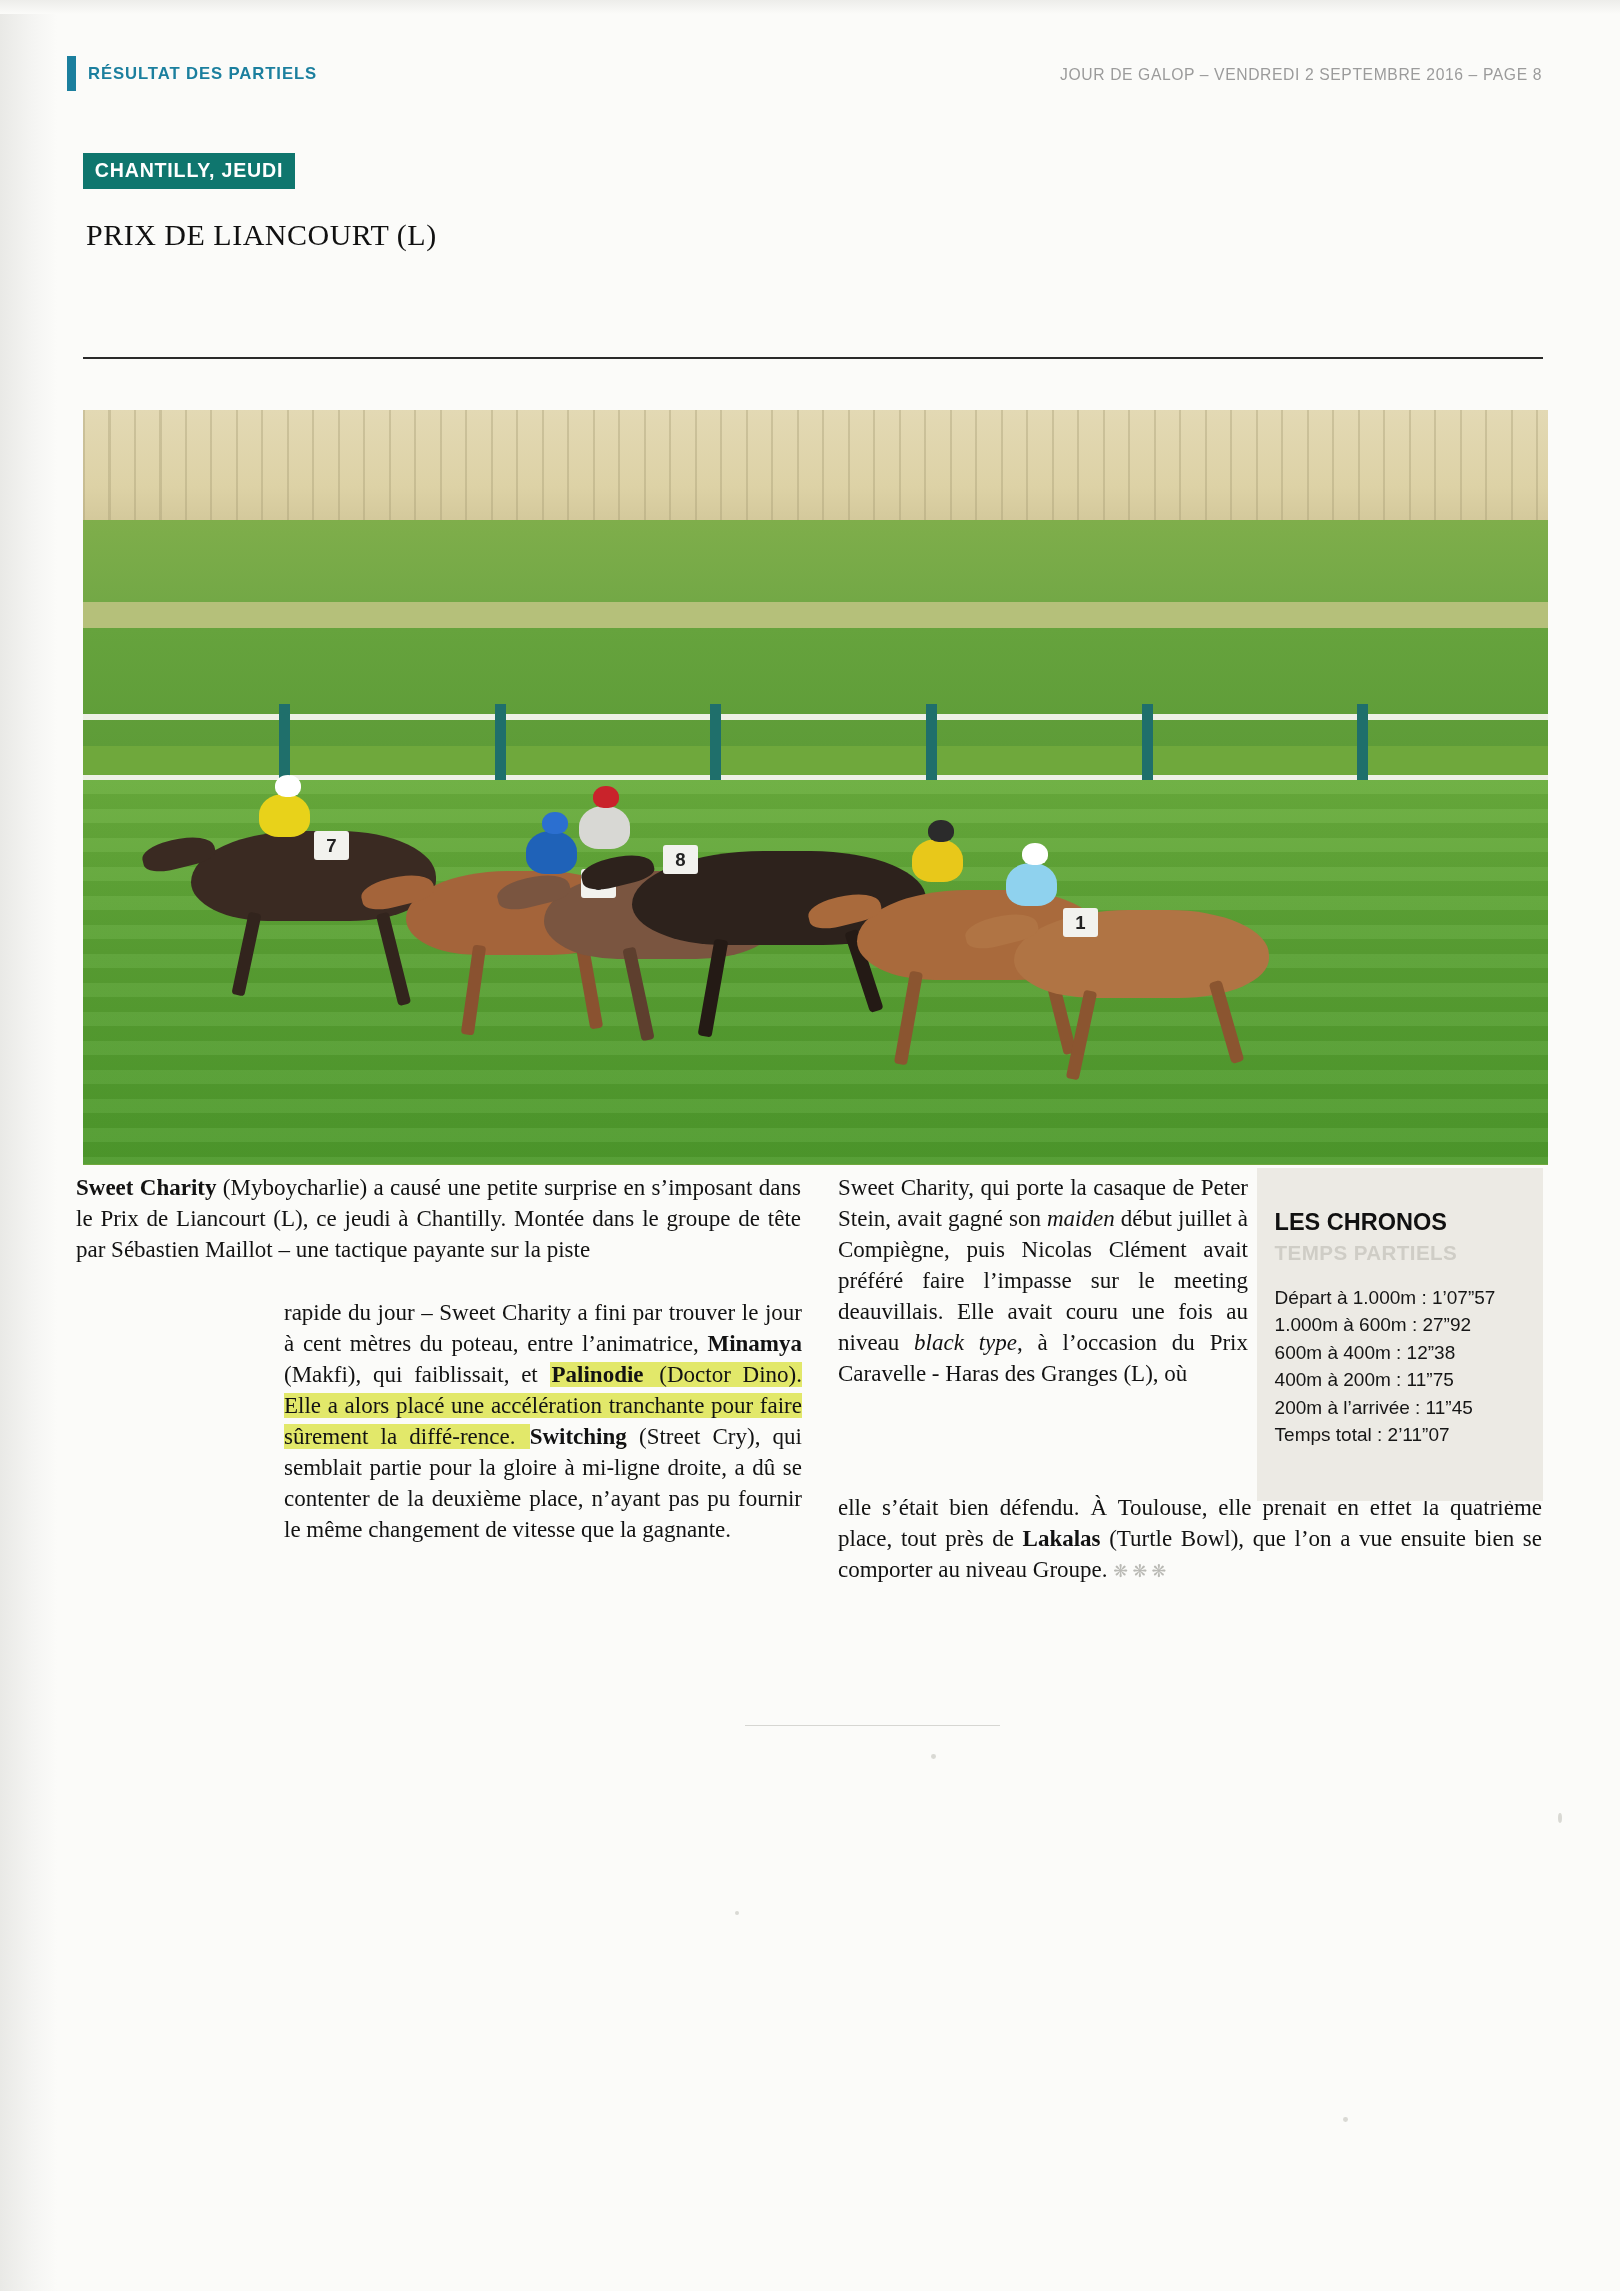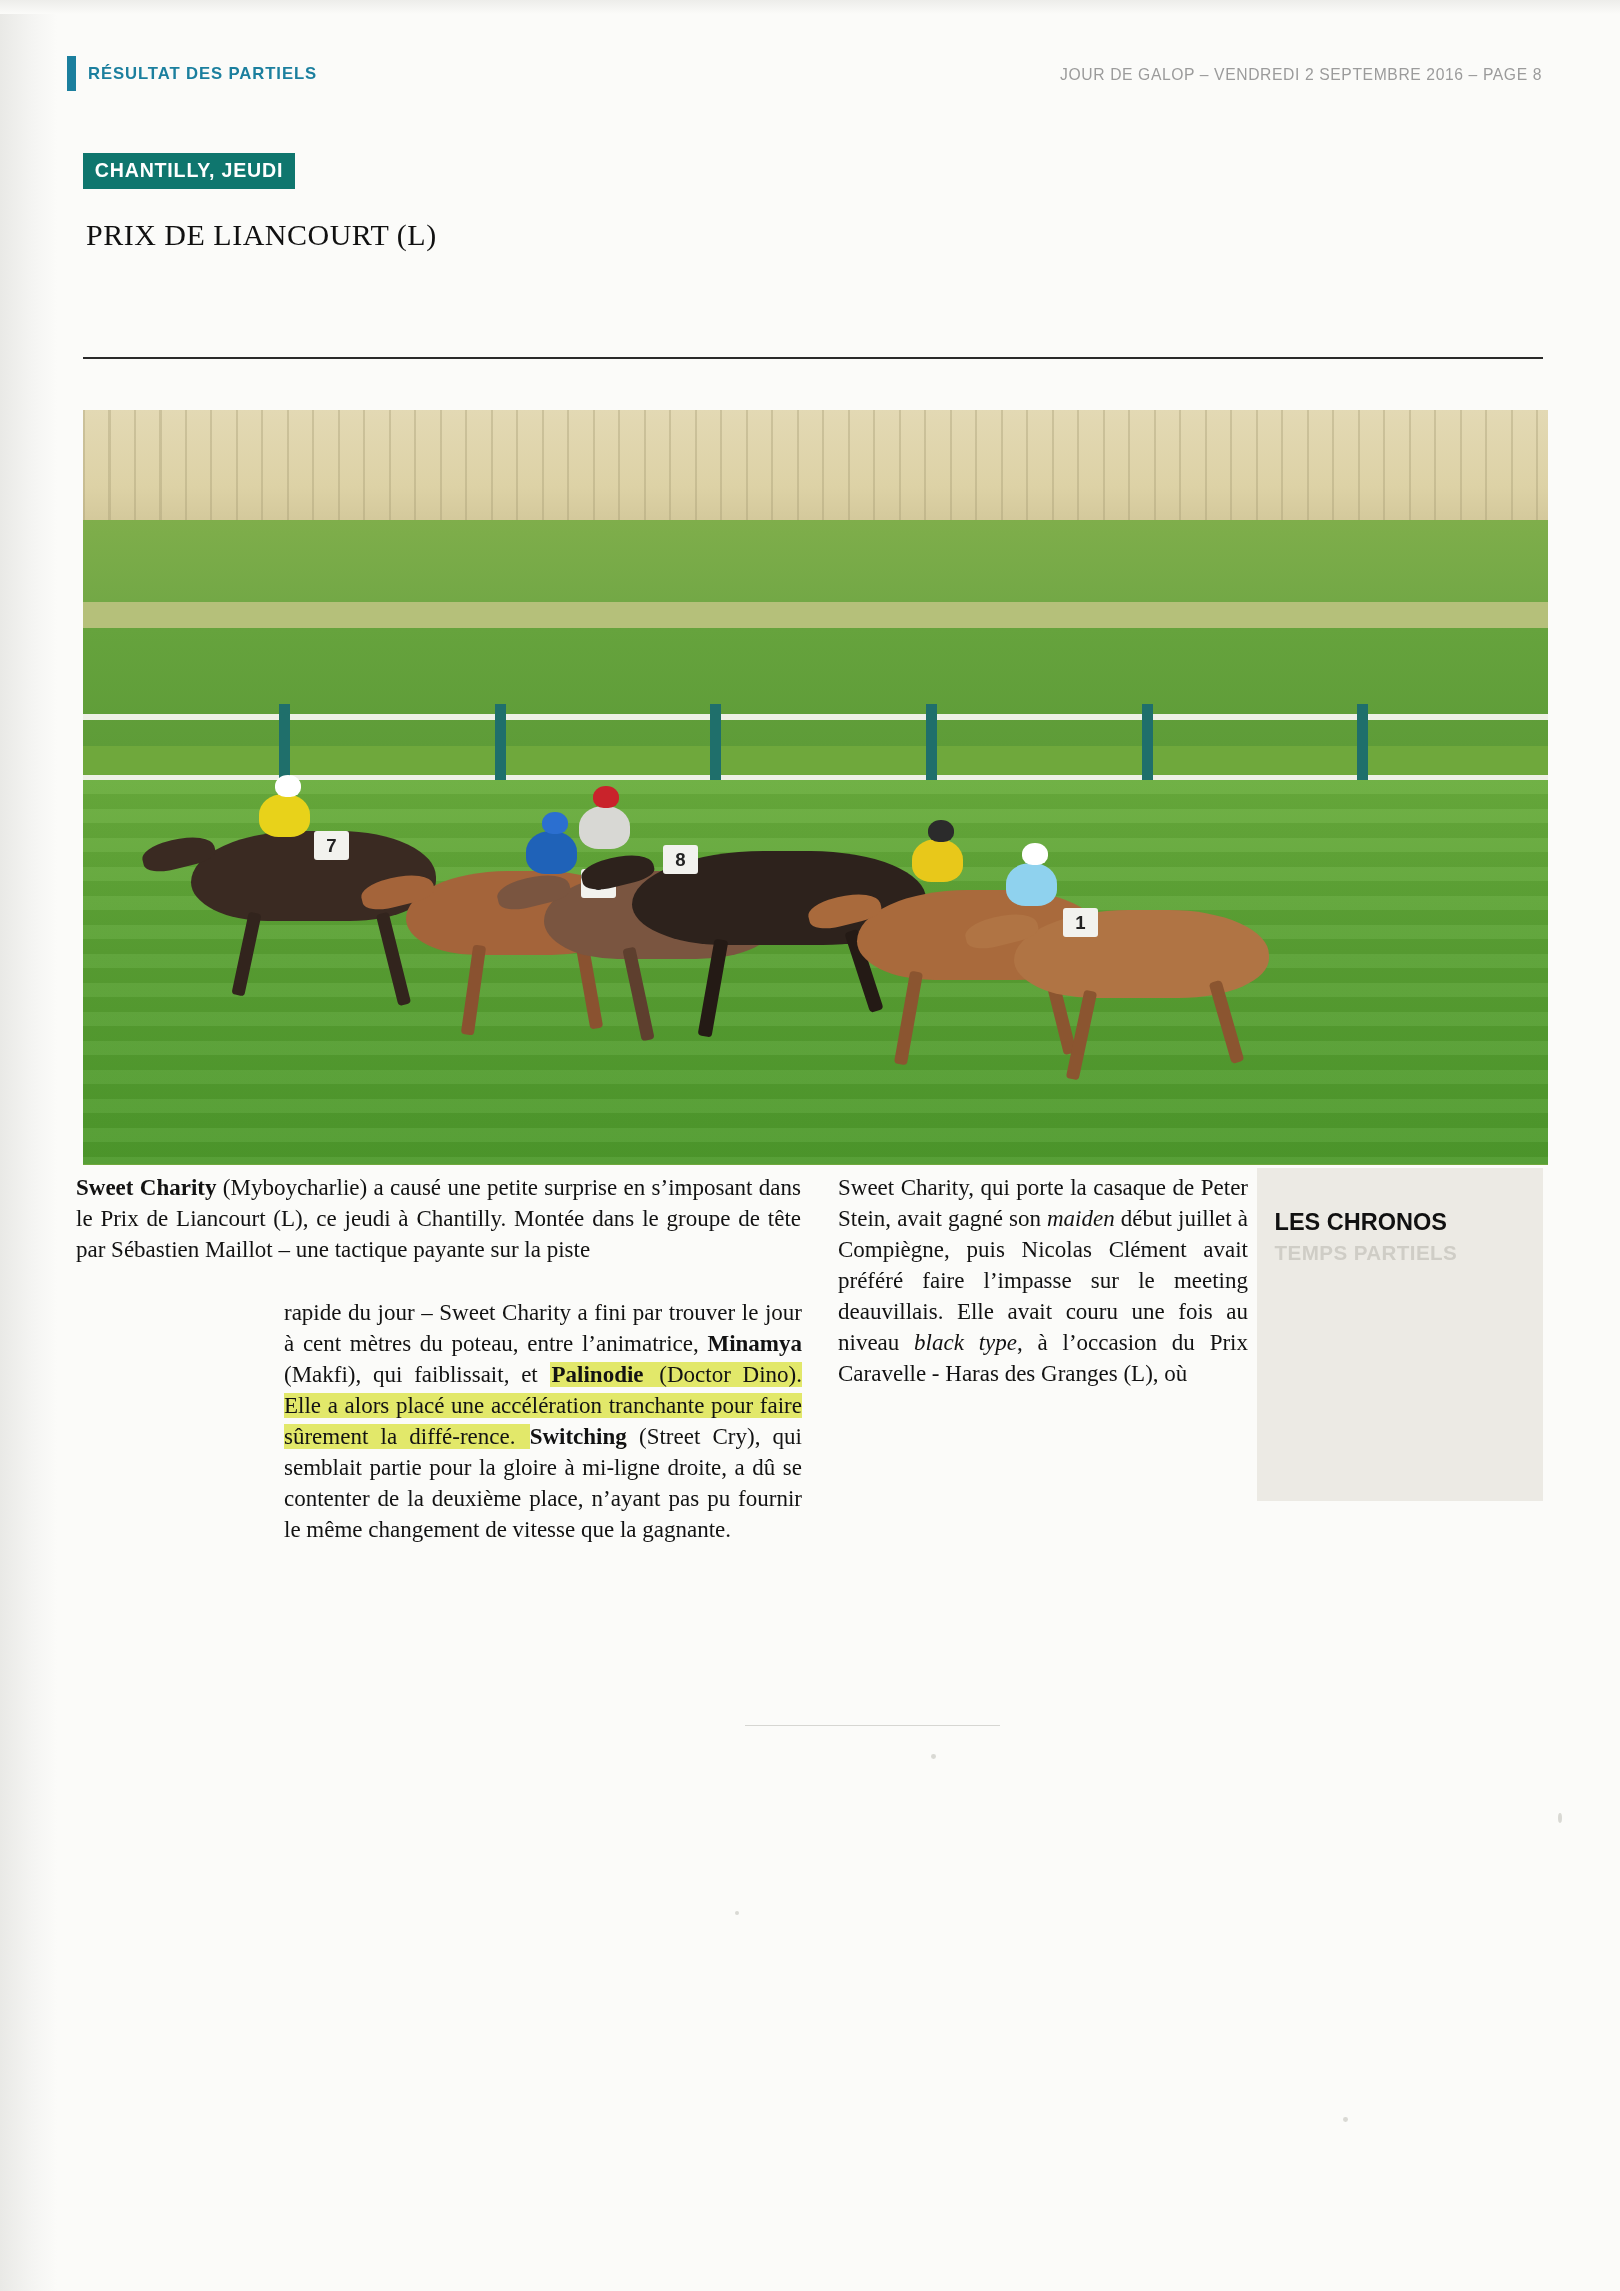"Départ à 1.000m : 1’07”57" div.chronos-list { html: none -> <div> <div>Départ à 1.000m : 1’07”57</div> <div>1.000m à 600m : 27”92</div> <div>600m à 400m : 12”38</div> <div>400m à 200m : 11”75</div> <div>200m à l’arrivée : 11”45</div> <div>Temps total : 2’11”07</div> </div> }
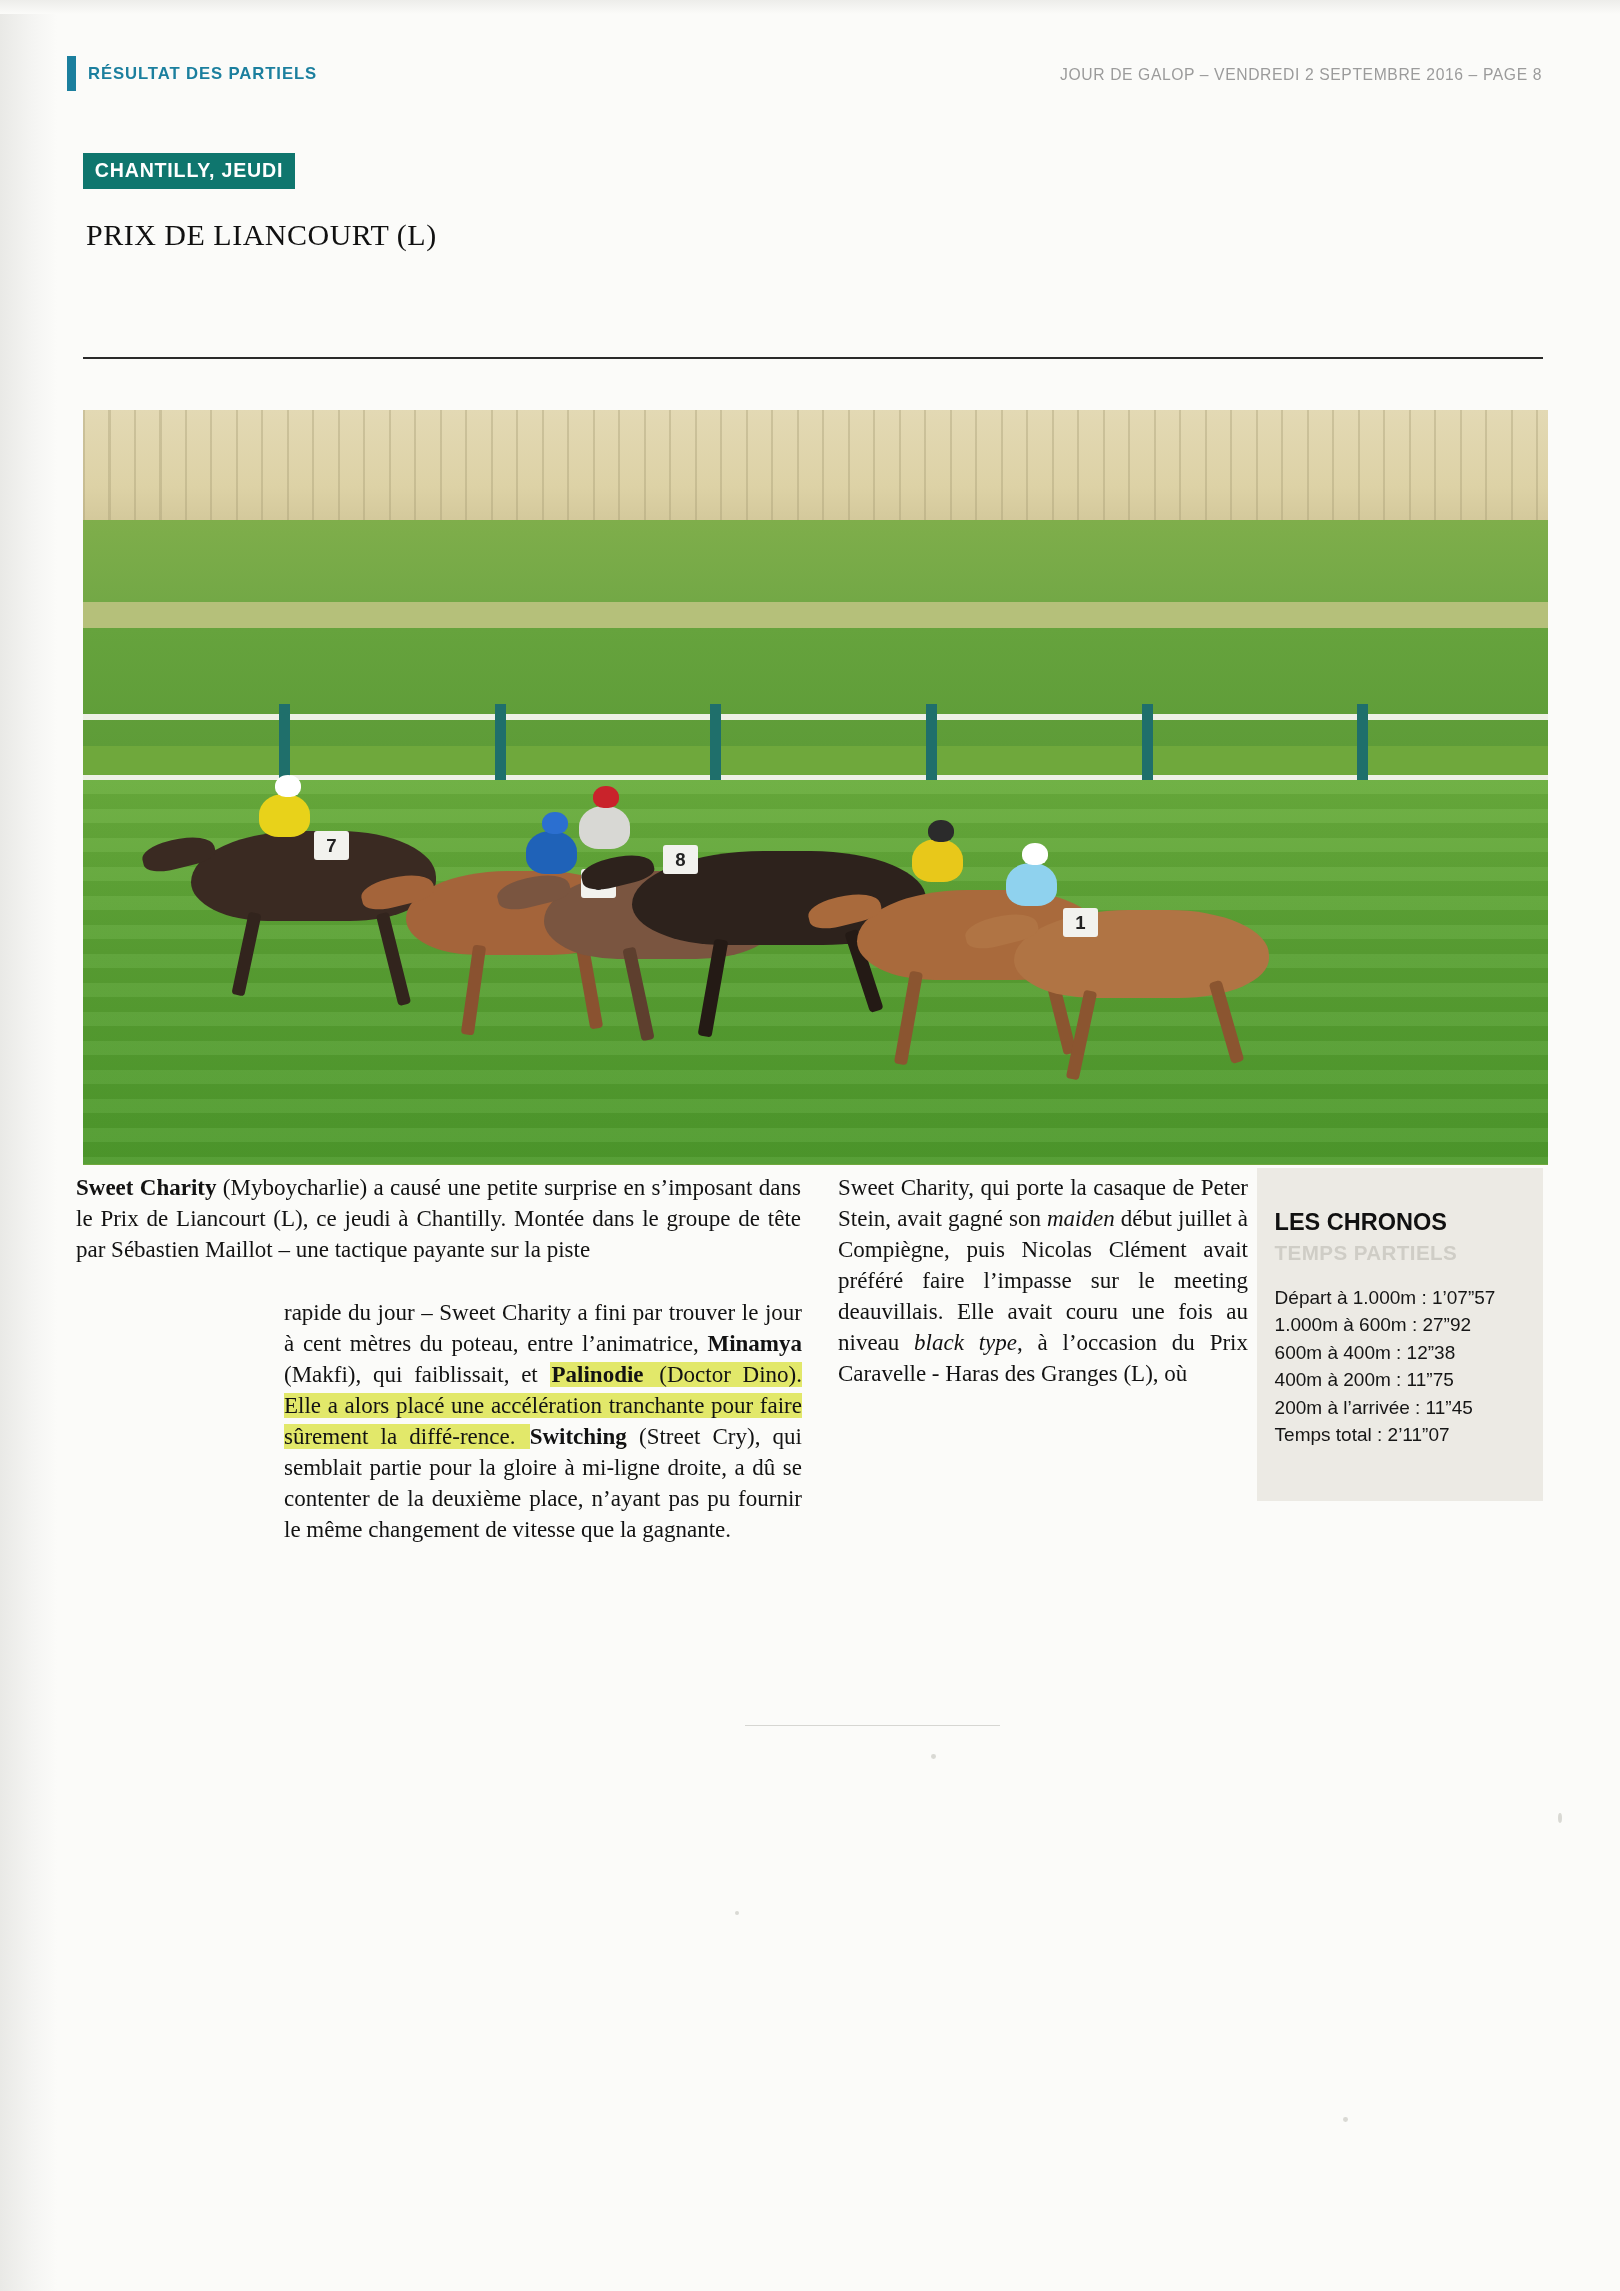"elle s’était bien défendu. À" div.col { html: none -> <div> <span>elle s’était bien défendu. À Toulouse, elle prenait en effet la quatrième place, tout près de </span><span>Lakalas</span><span> (Turtle Bowl), que l’on a vue ensuite bien se comporter au niveau Groupe. </span><span>❋ ❋ ❋</span> </div> }
